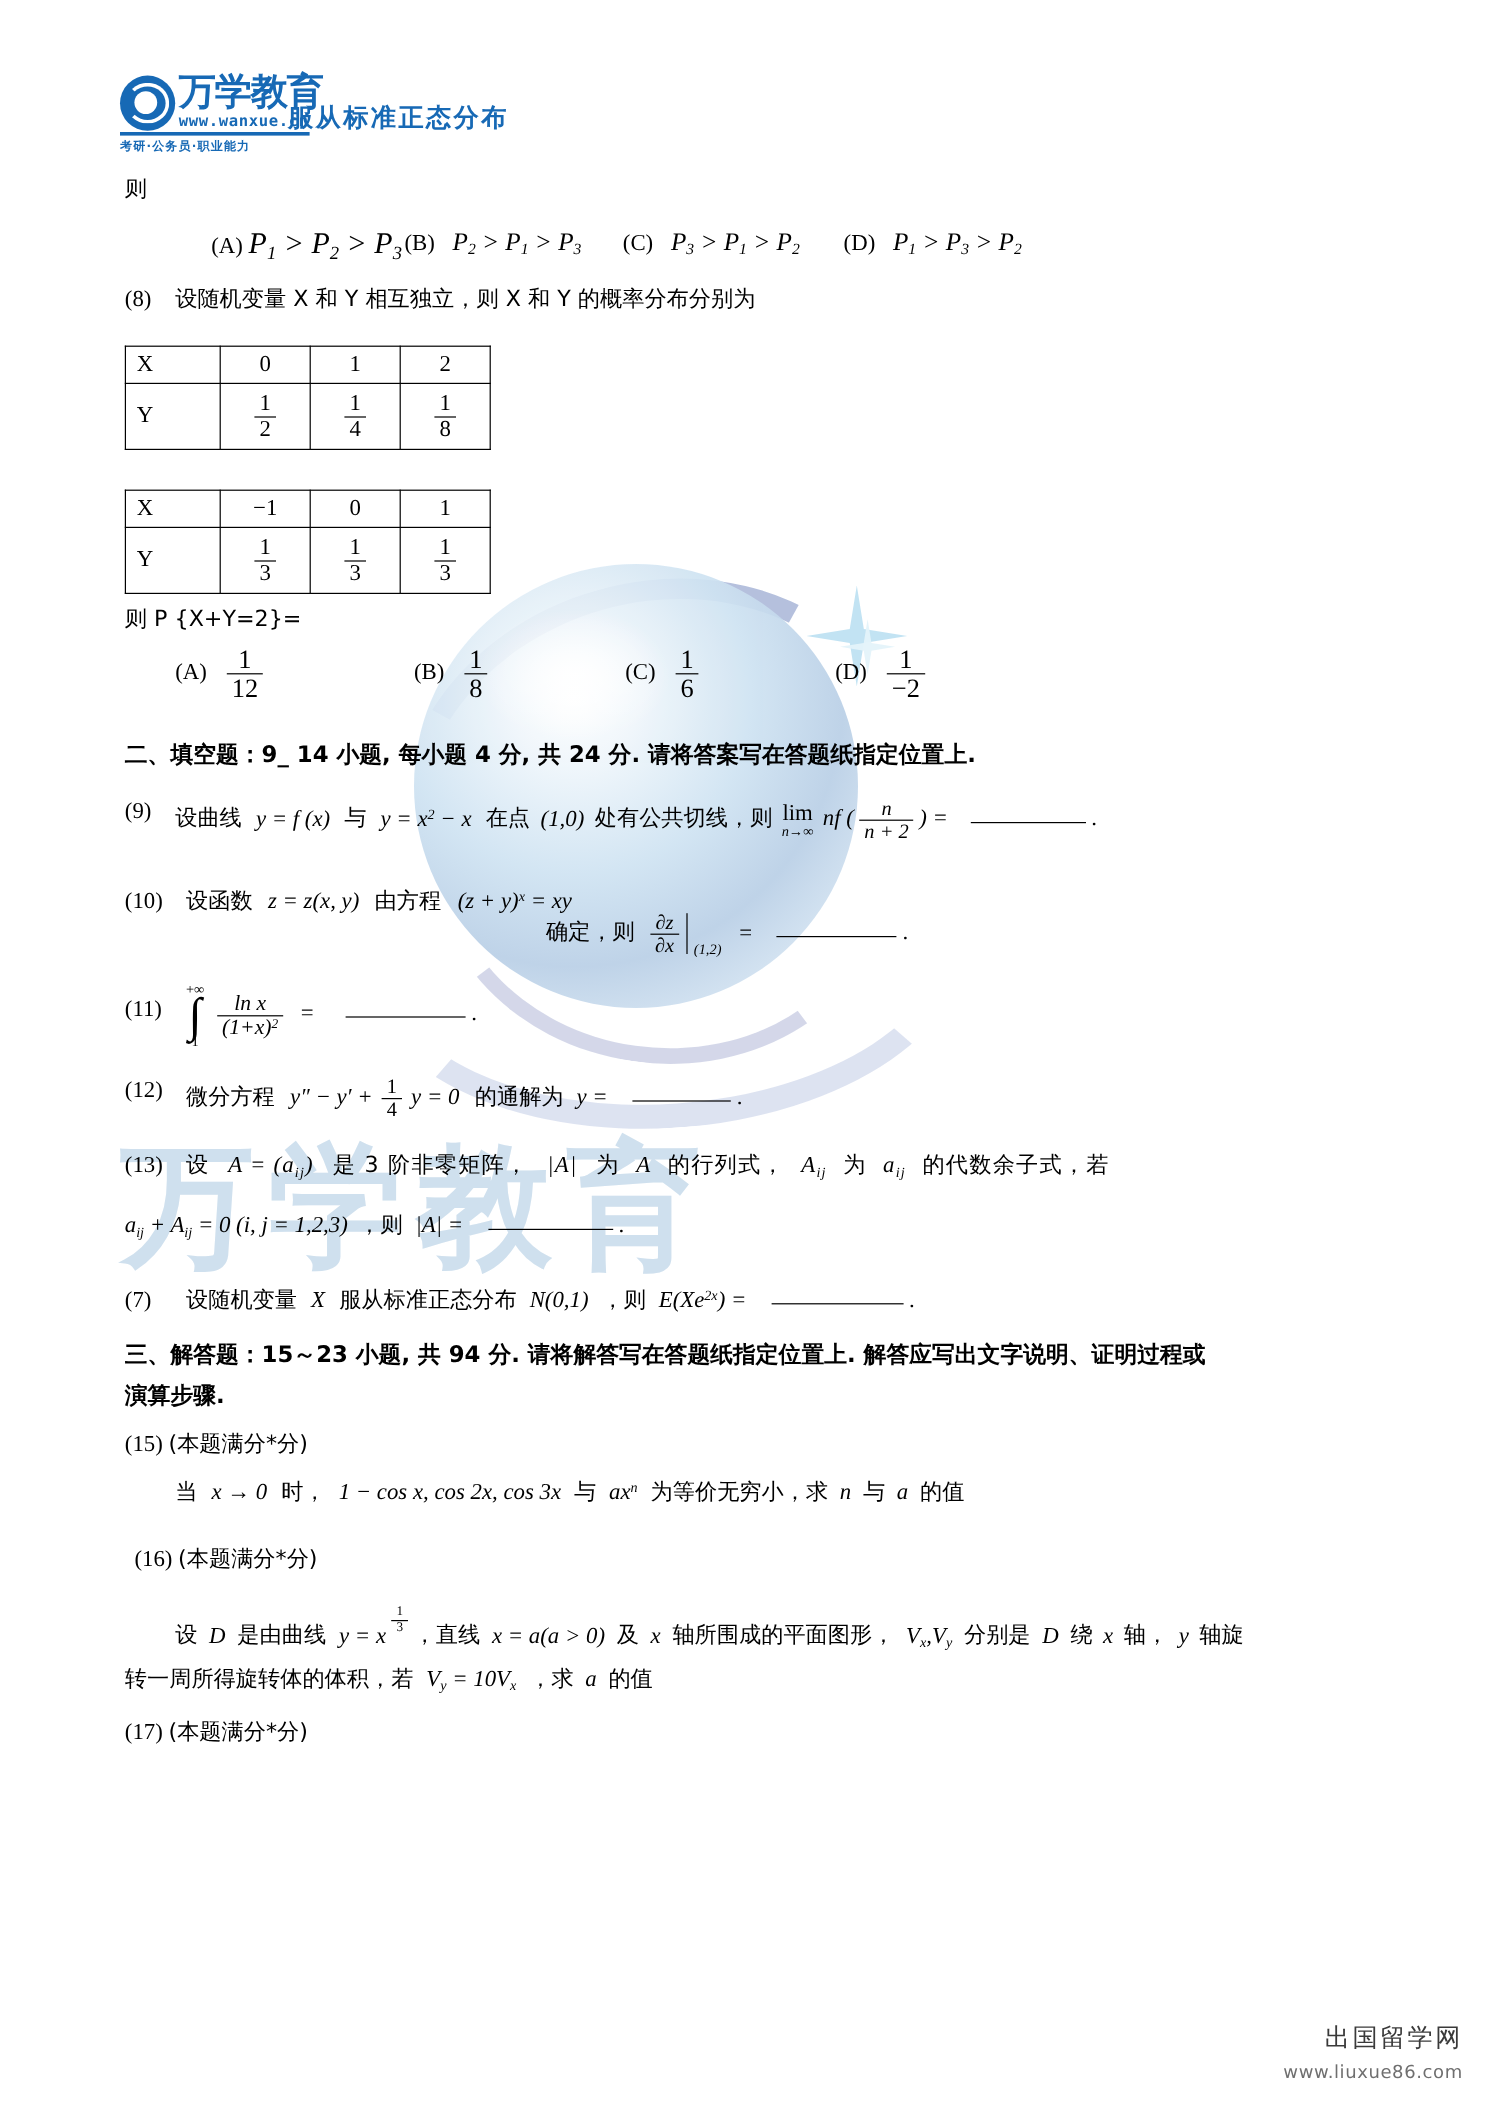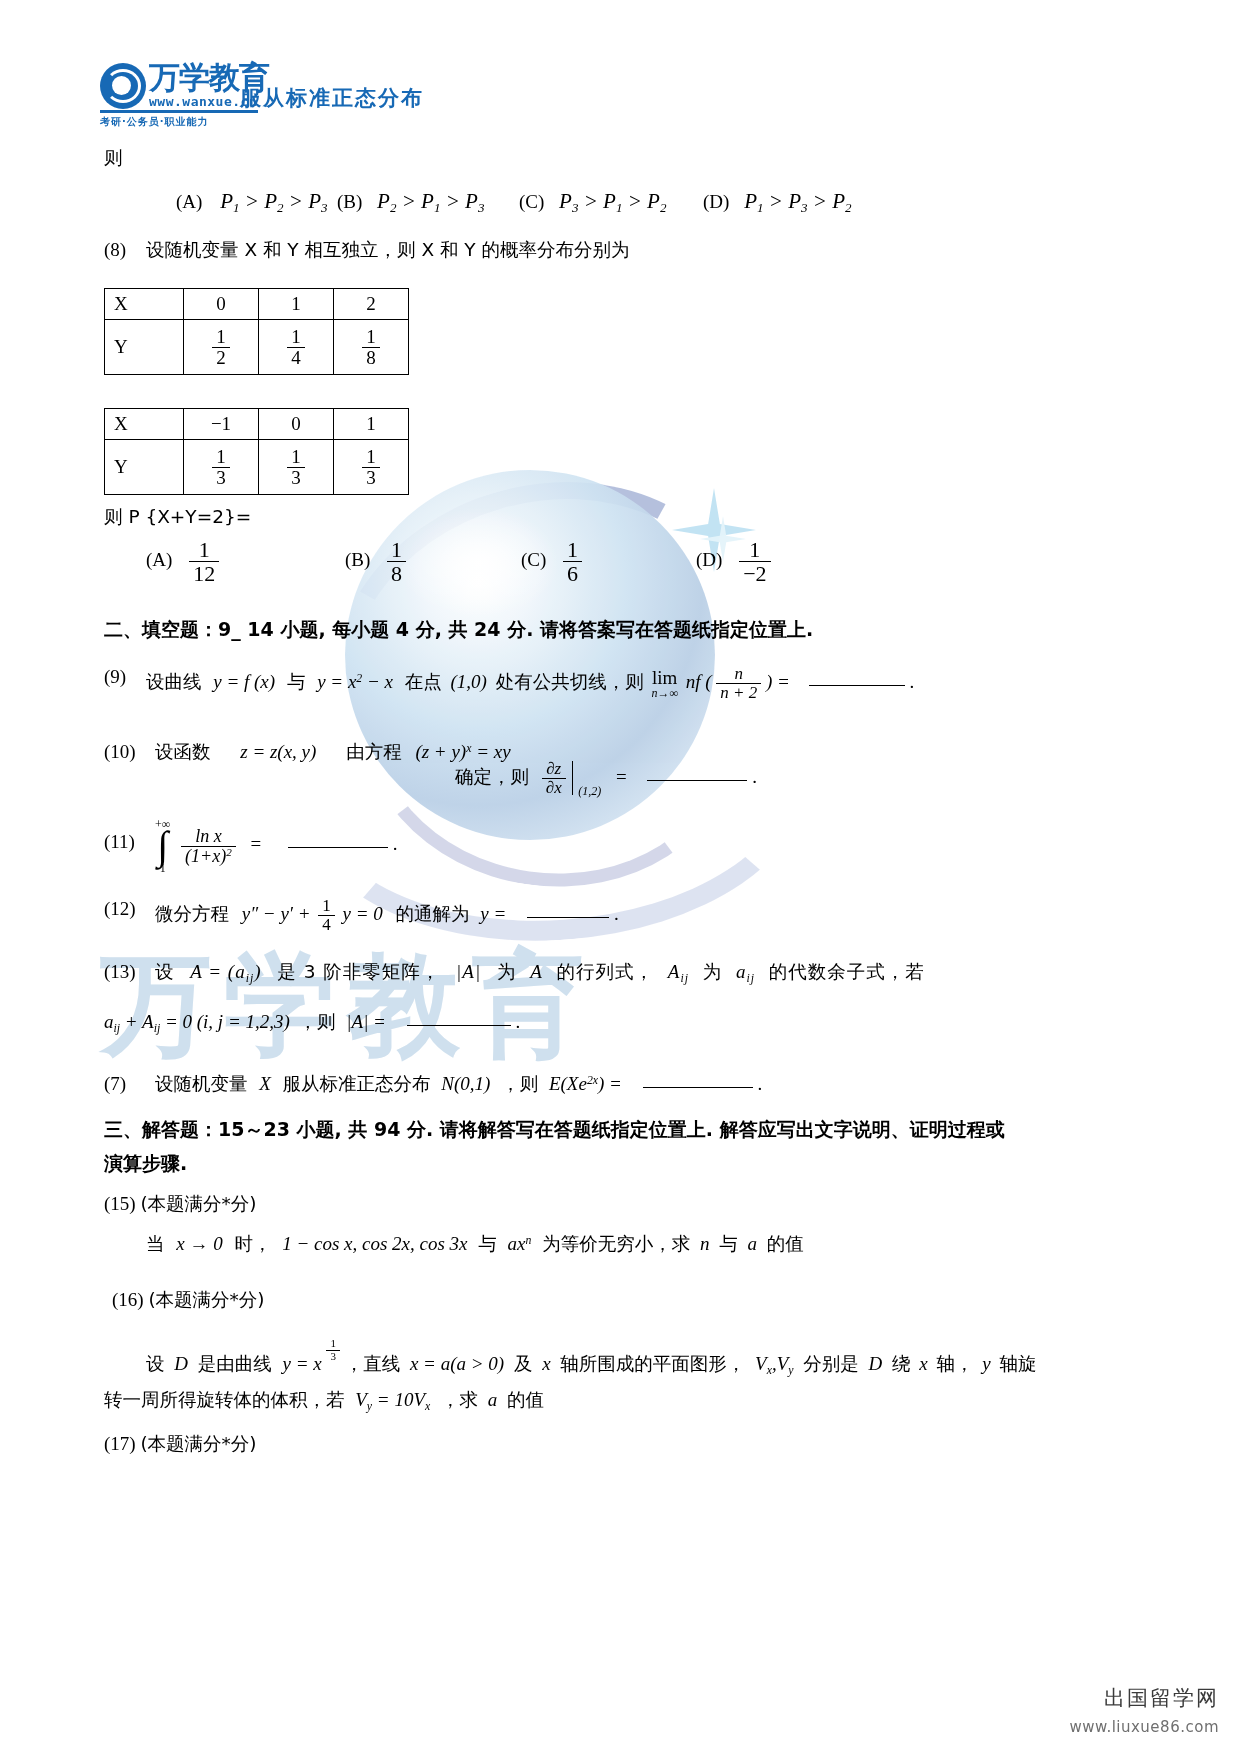"P1 > P2 > P3" span.mi { font-size: 21px -> 25px; margin-left: 13px -> 0 }
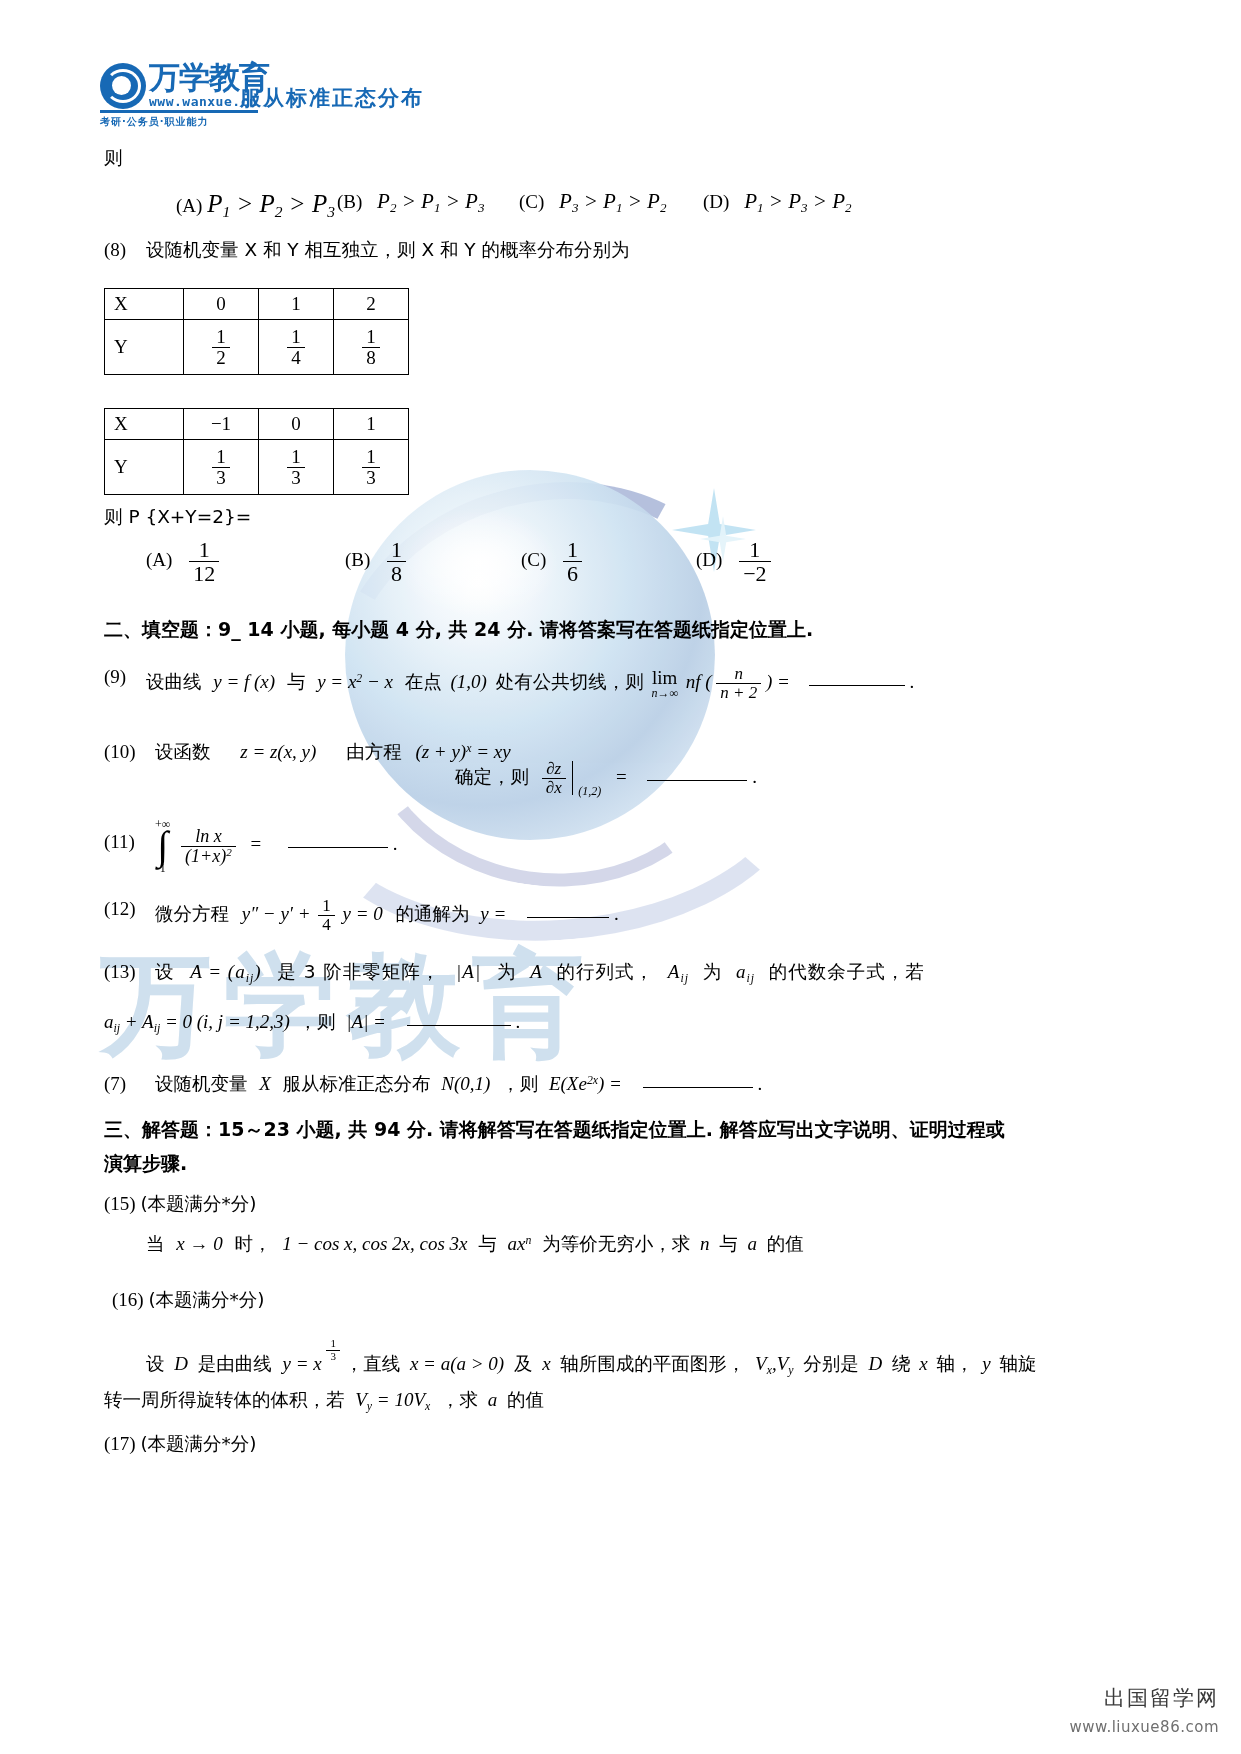"z = z(x, y)" span.mi { margin: 0 25px -> 0 8px }
